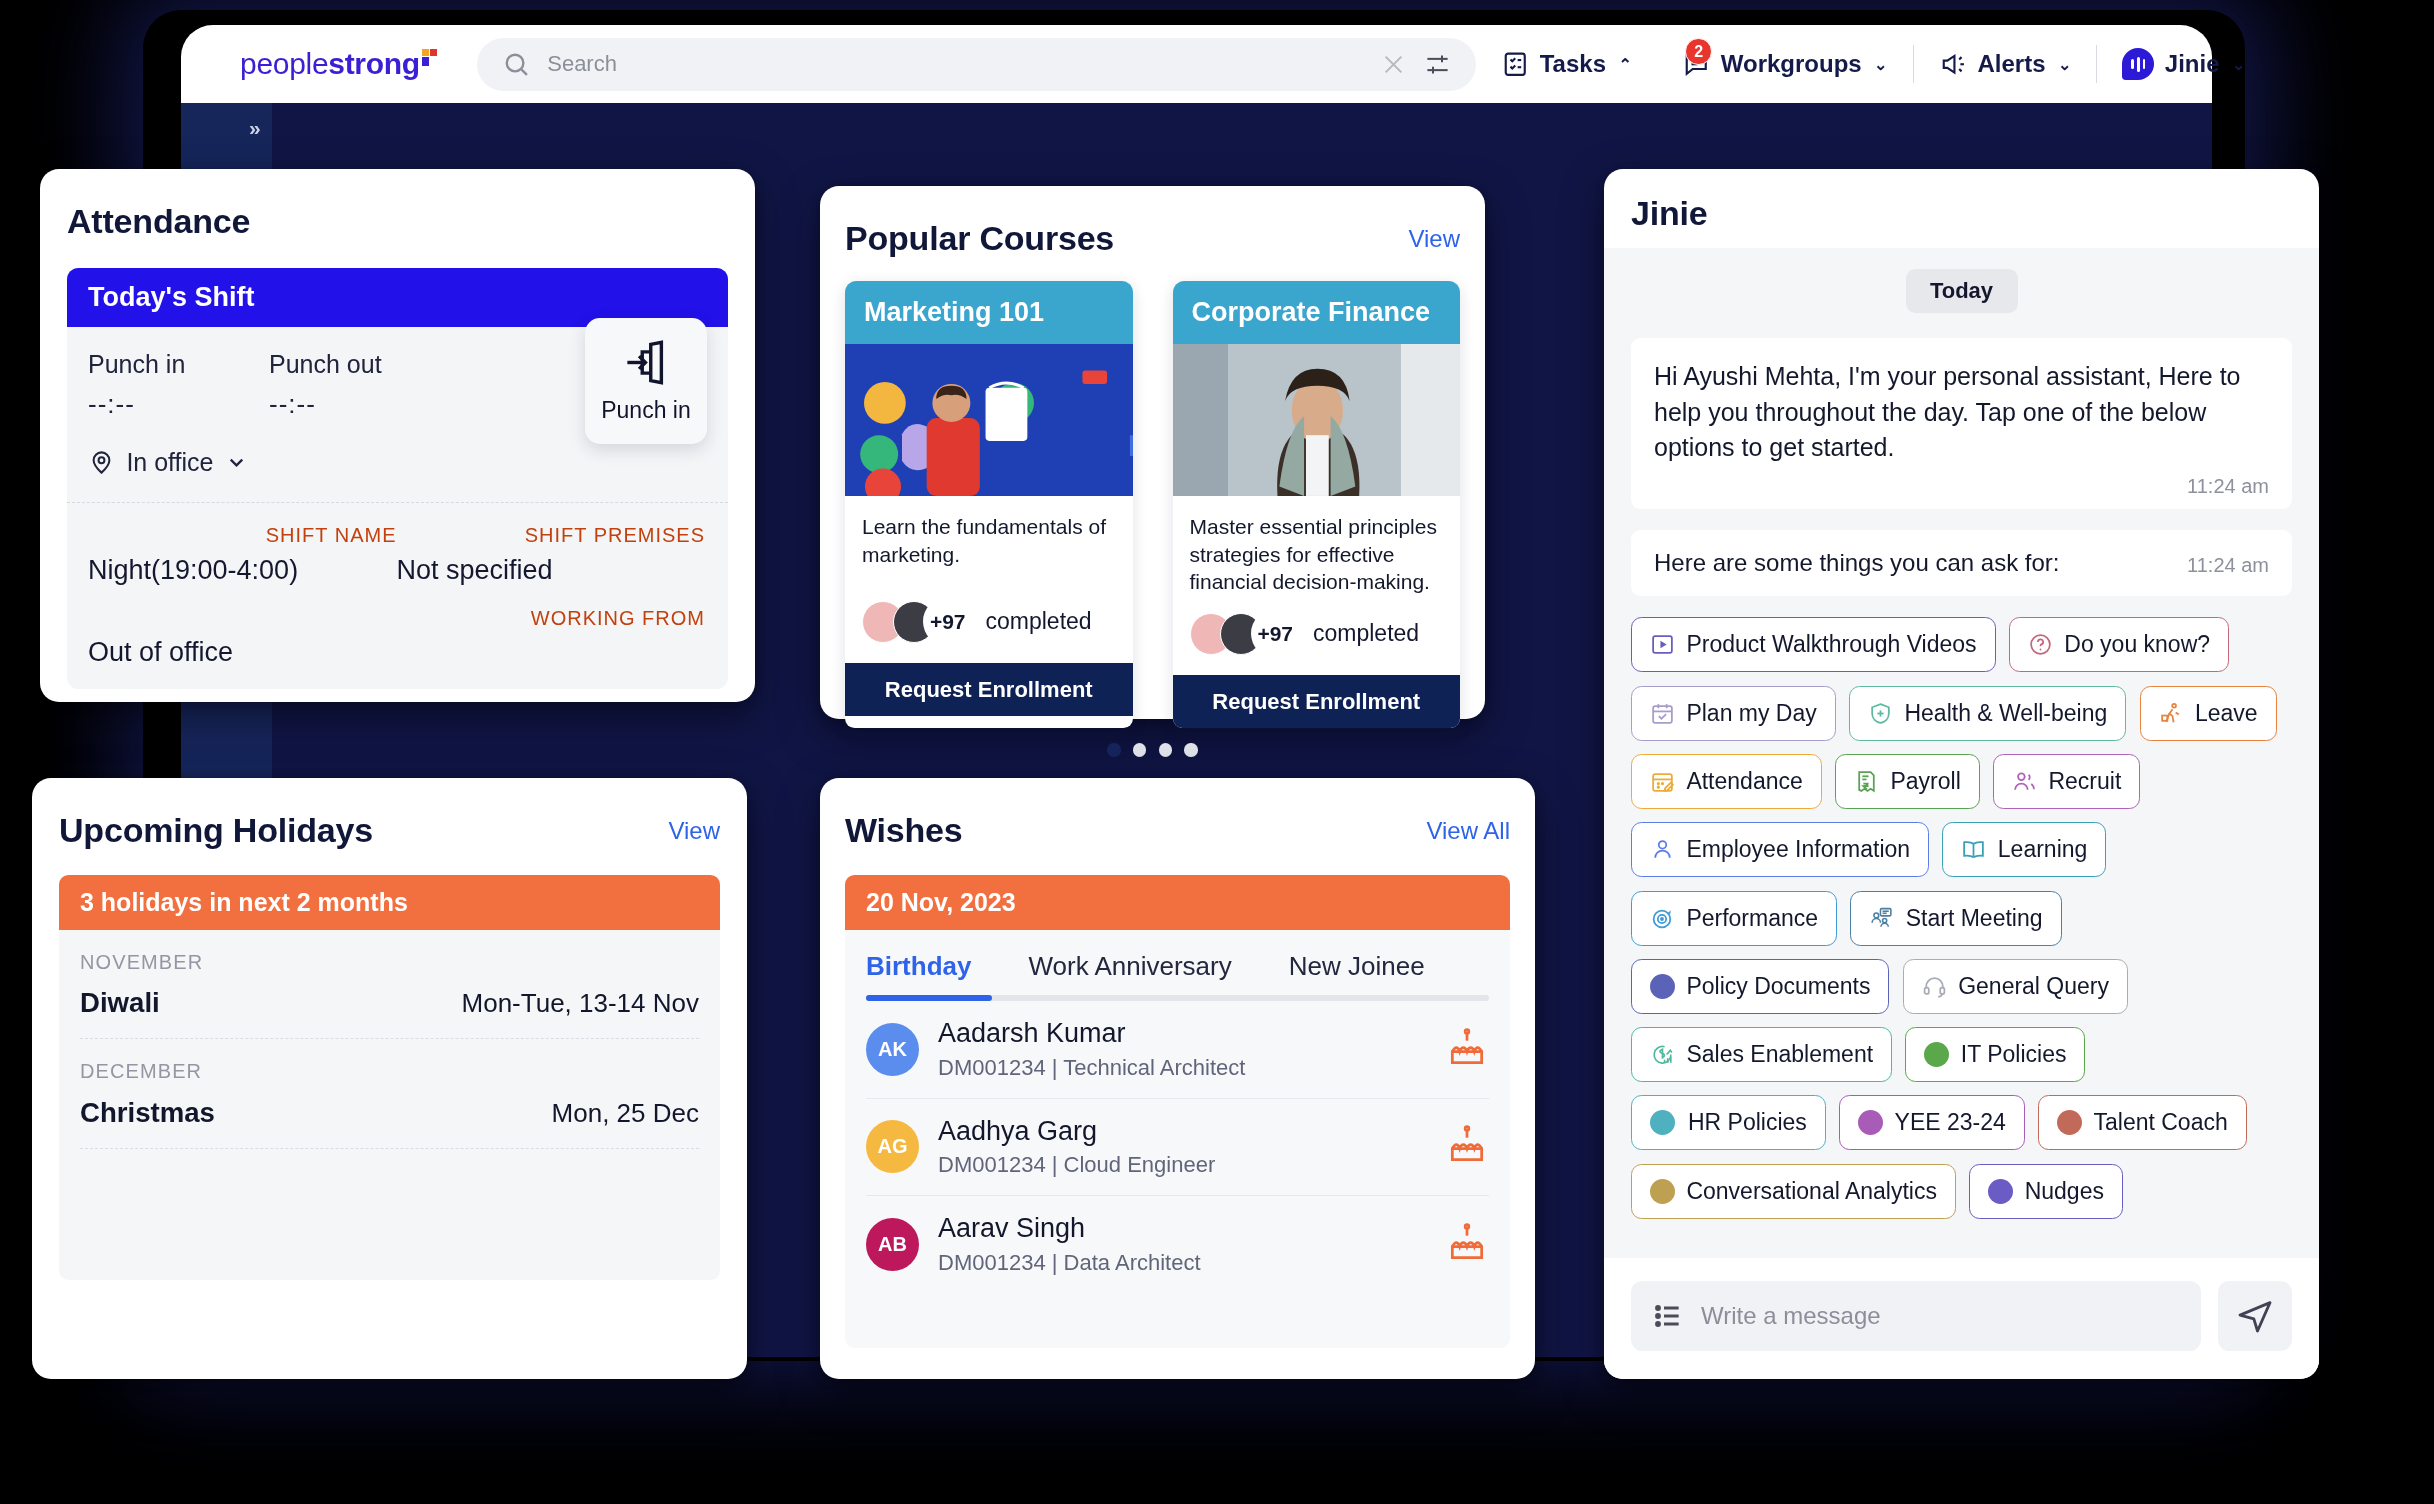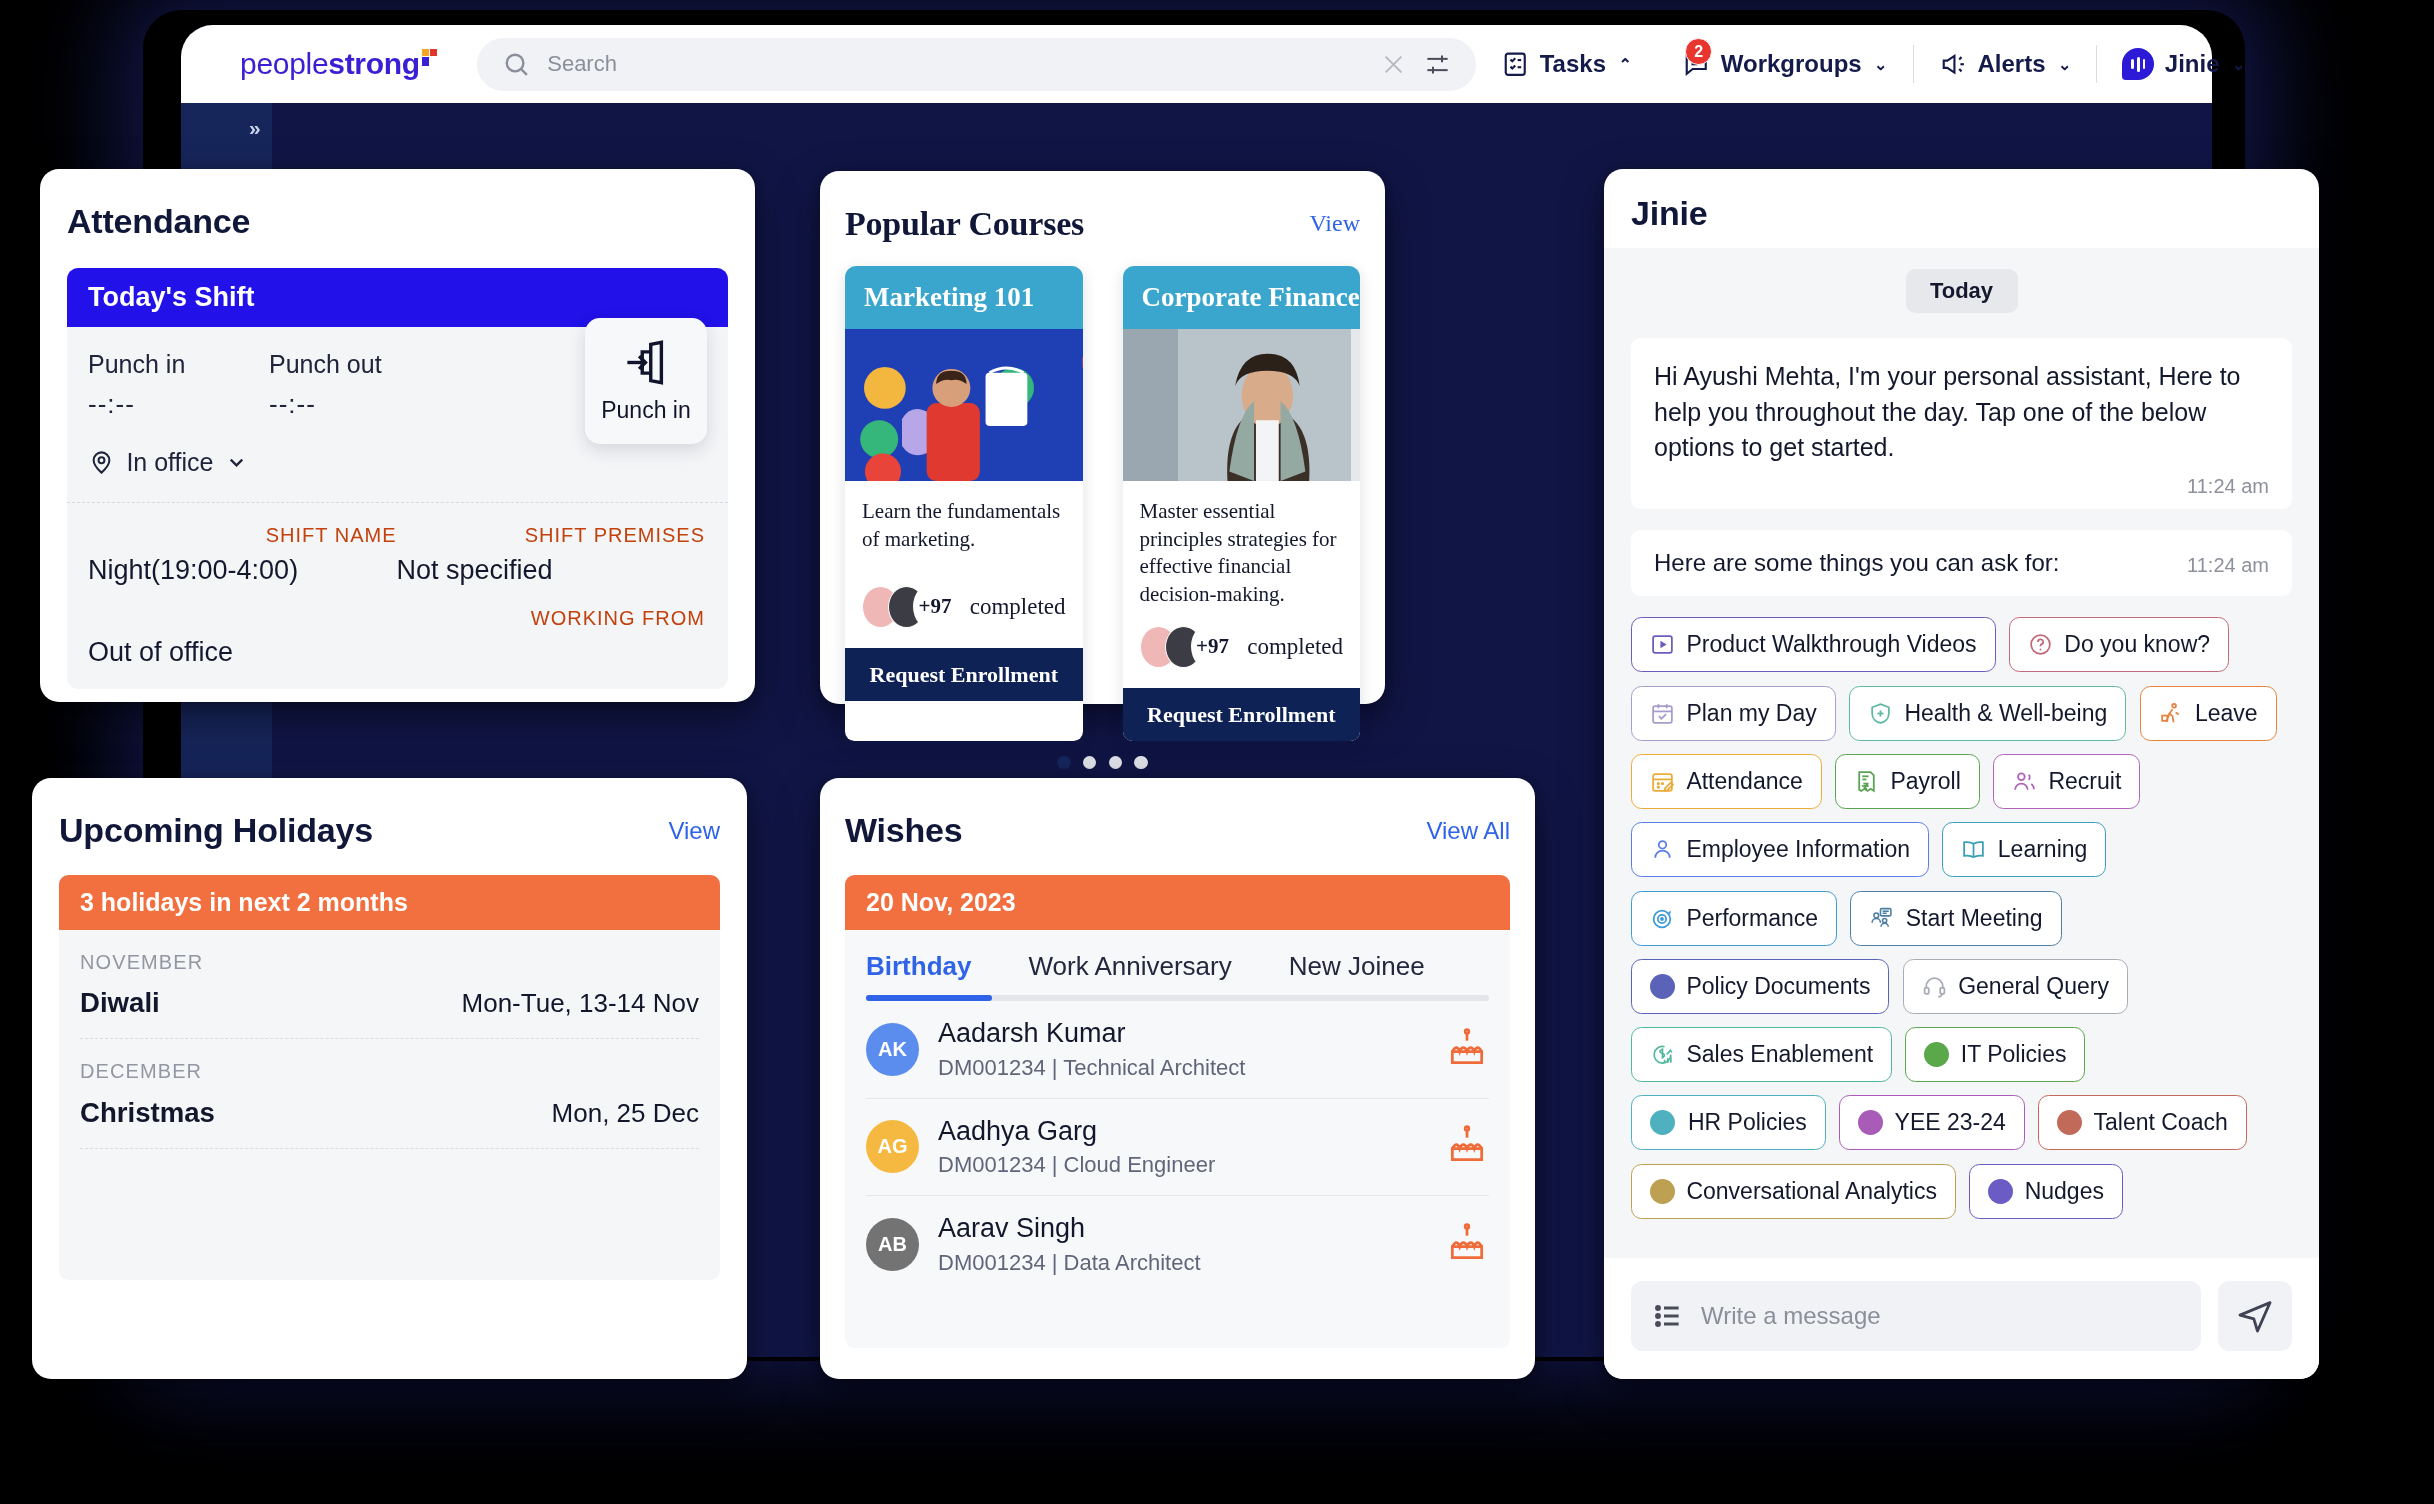"Popular Courses" #courses { font-family: Liberation Serif, serif -> none; top: 171px -> 186px; width: 565px -> 665px }
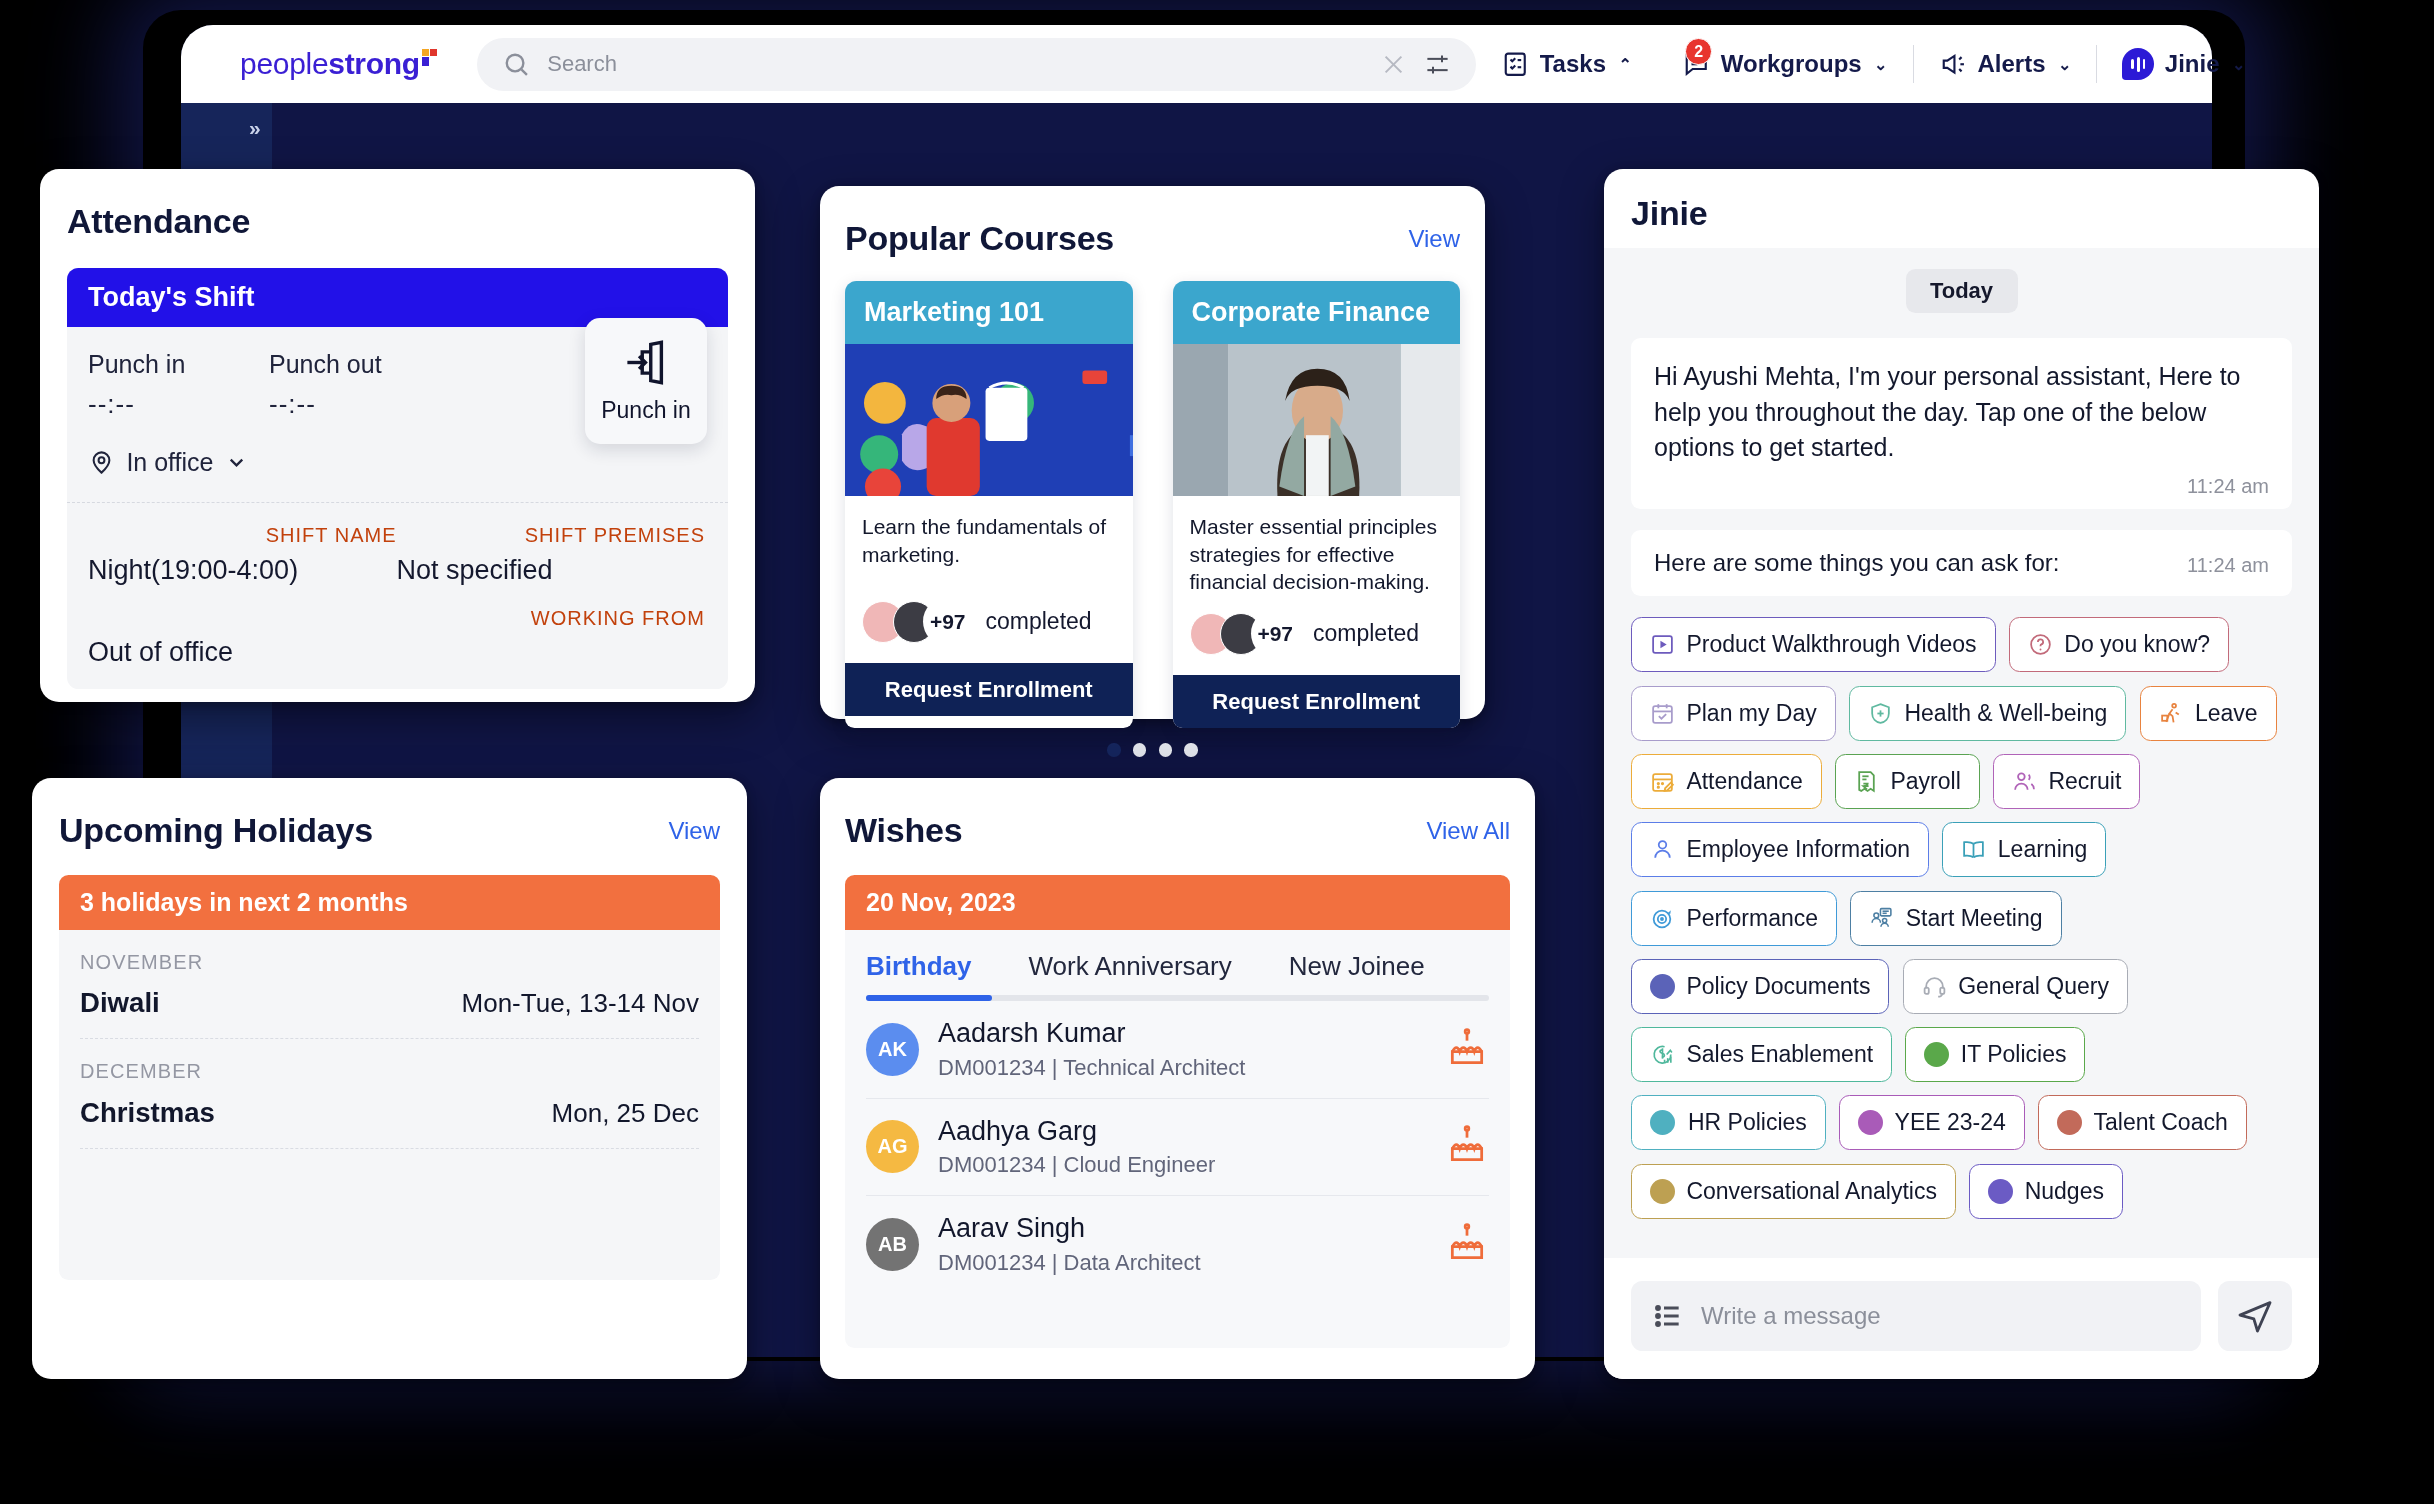"AB" span.wav { background: #737373 -> #be185d }
